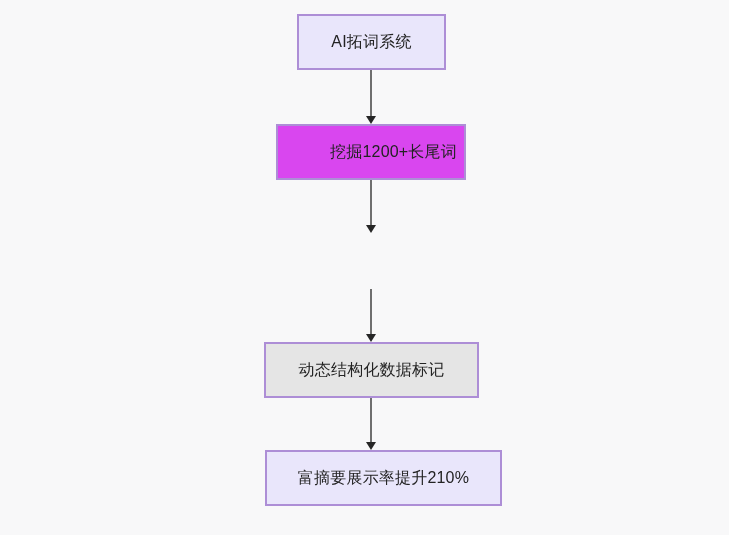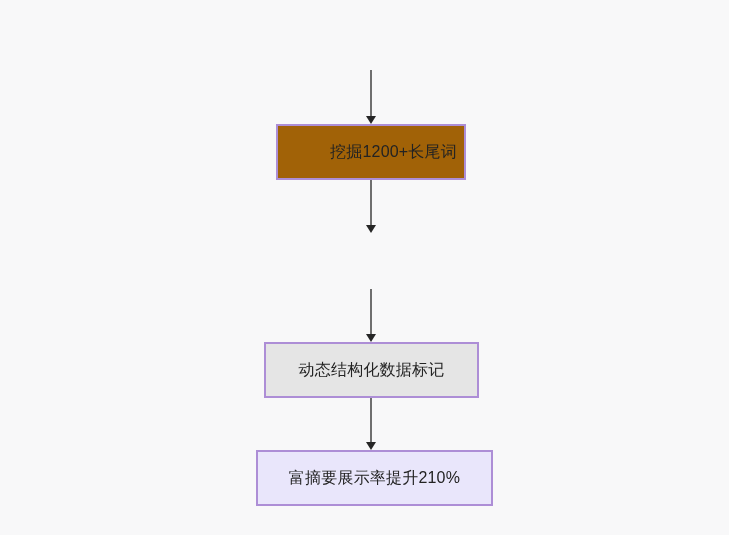"AI拓词系统" div.node { html: none -> <div> <span>AI拓词系统</span> </div> }
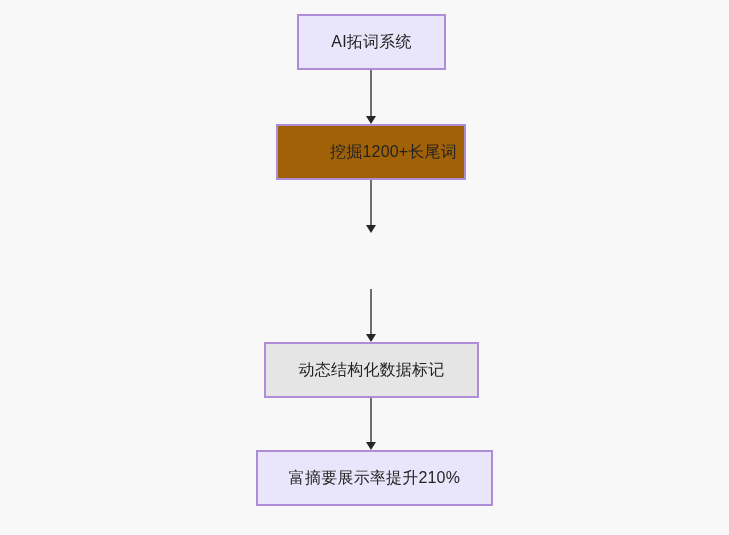"挖掘1200+长尾词" div.node { background: #a16207 -> #d946ef }
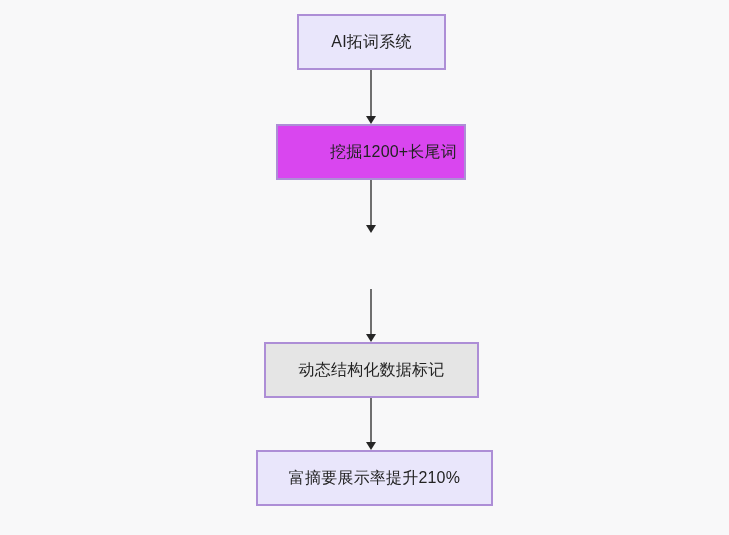"富摘要展示率提升210%" div.node { left: 256px -> 265px }
